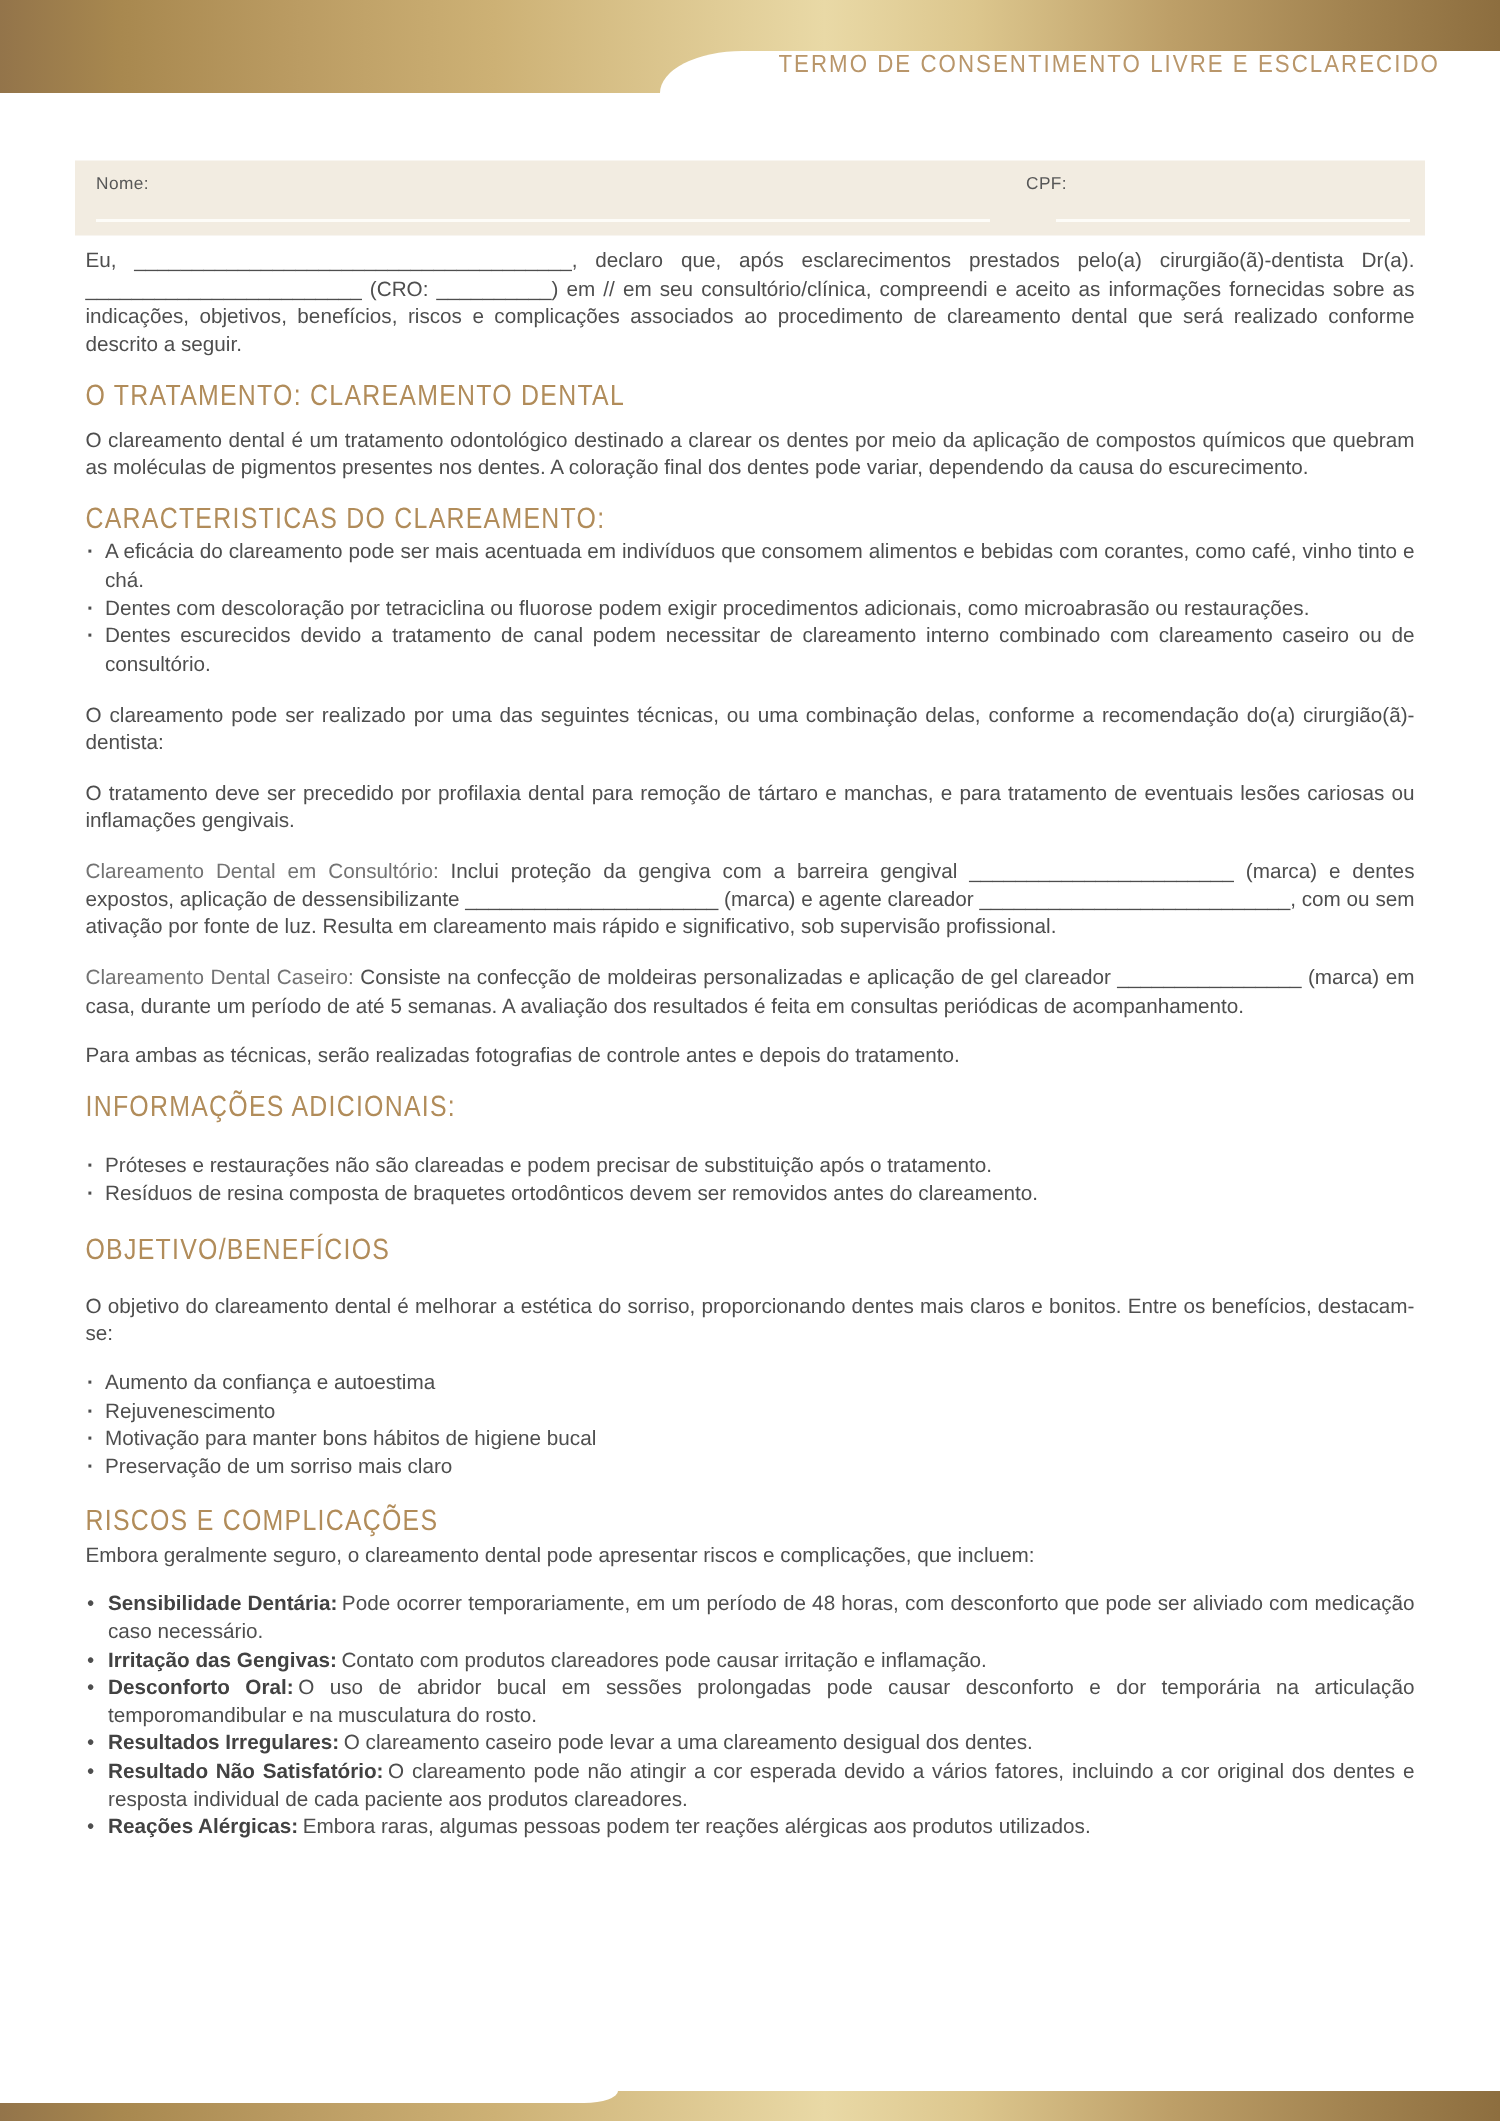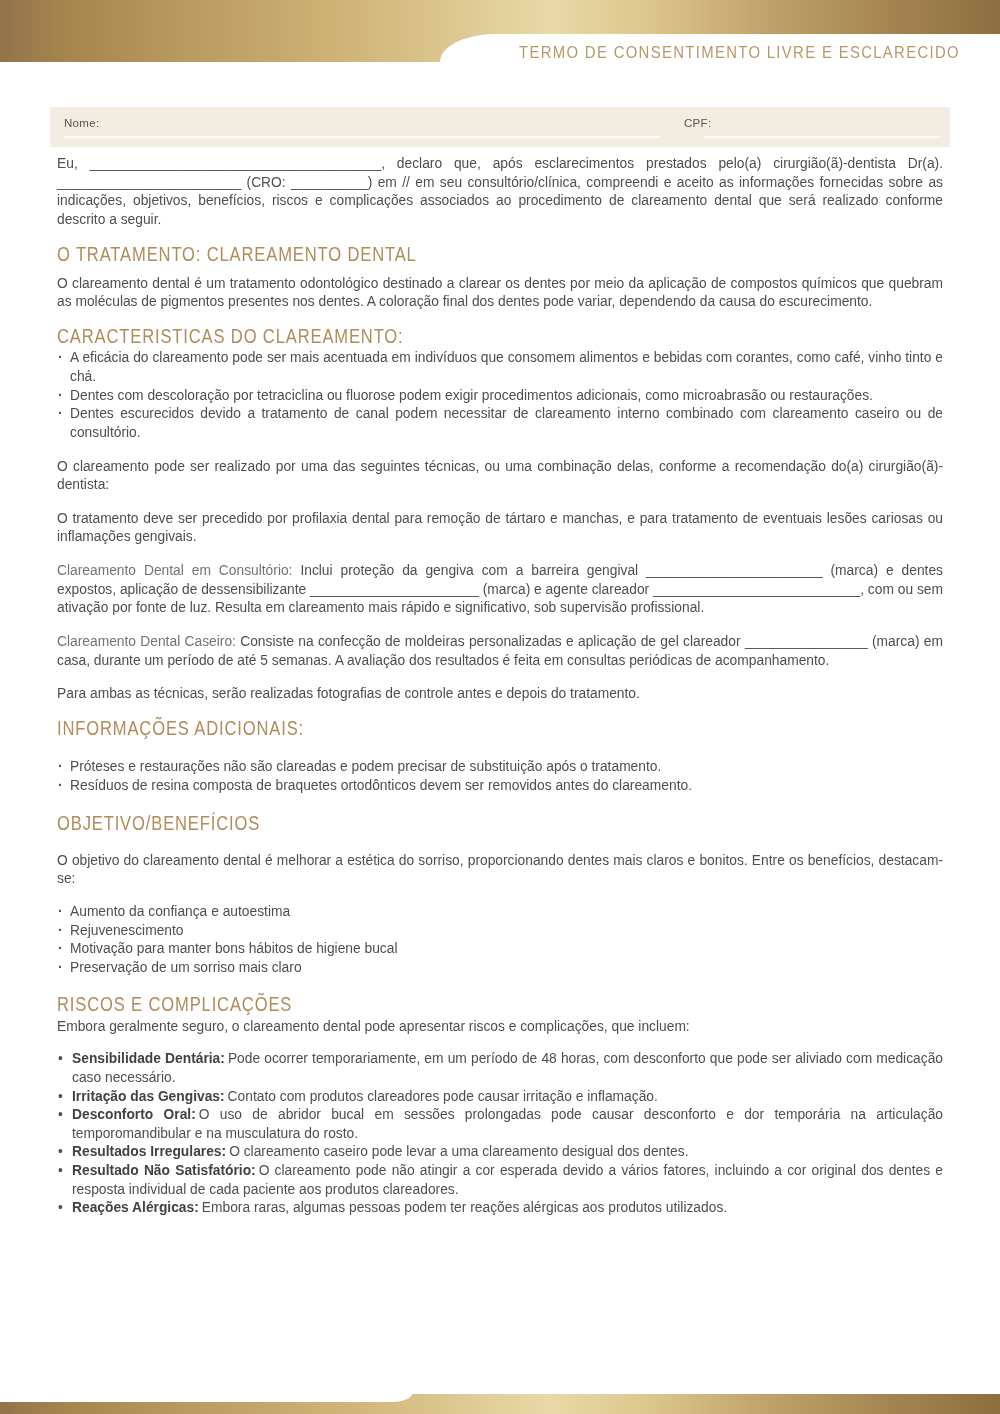"TERMO DE CONSENTIMENTO LIVRE E" .header-notch { align-items: flex-end -> flex-start }
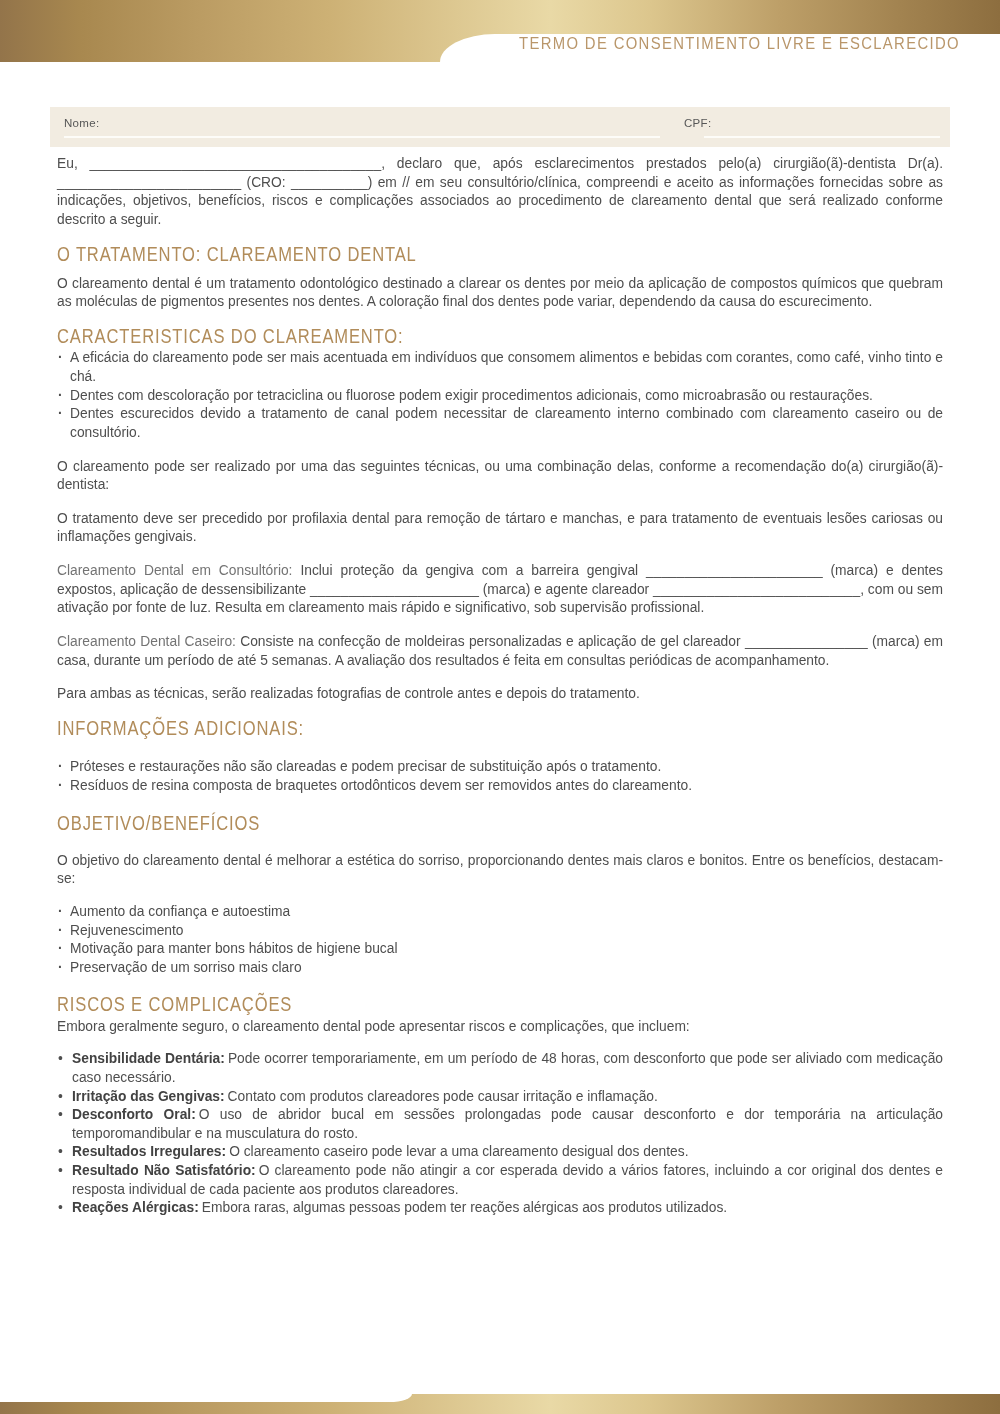"Nome:" .fields-box { height: 40px -> 50px }
